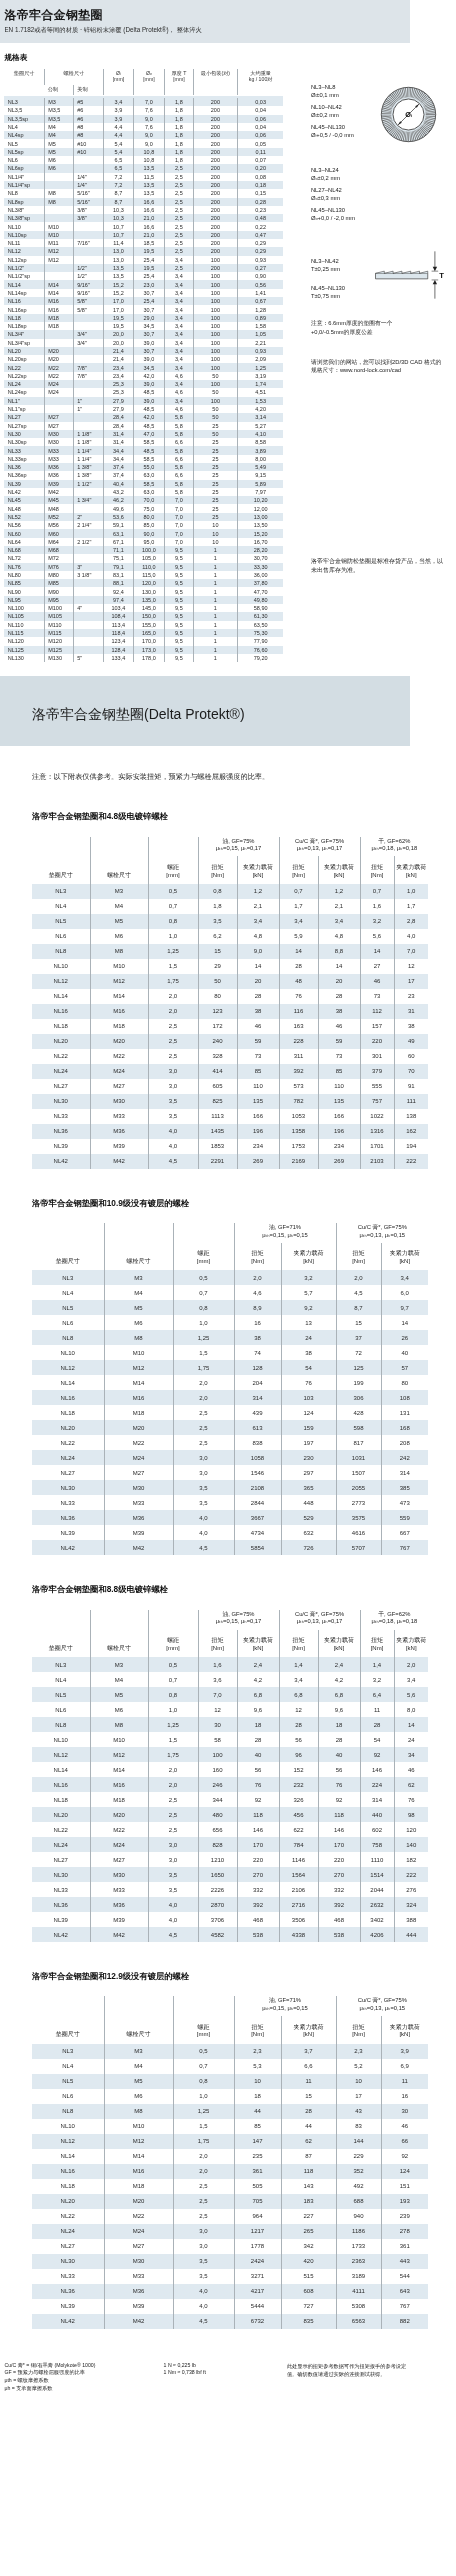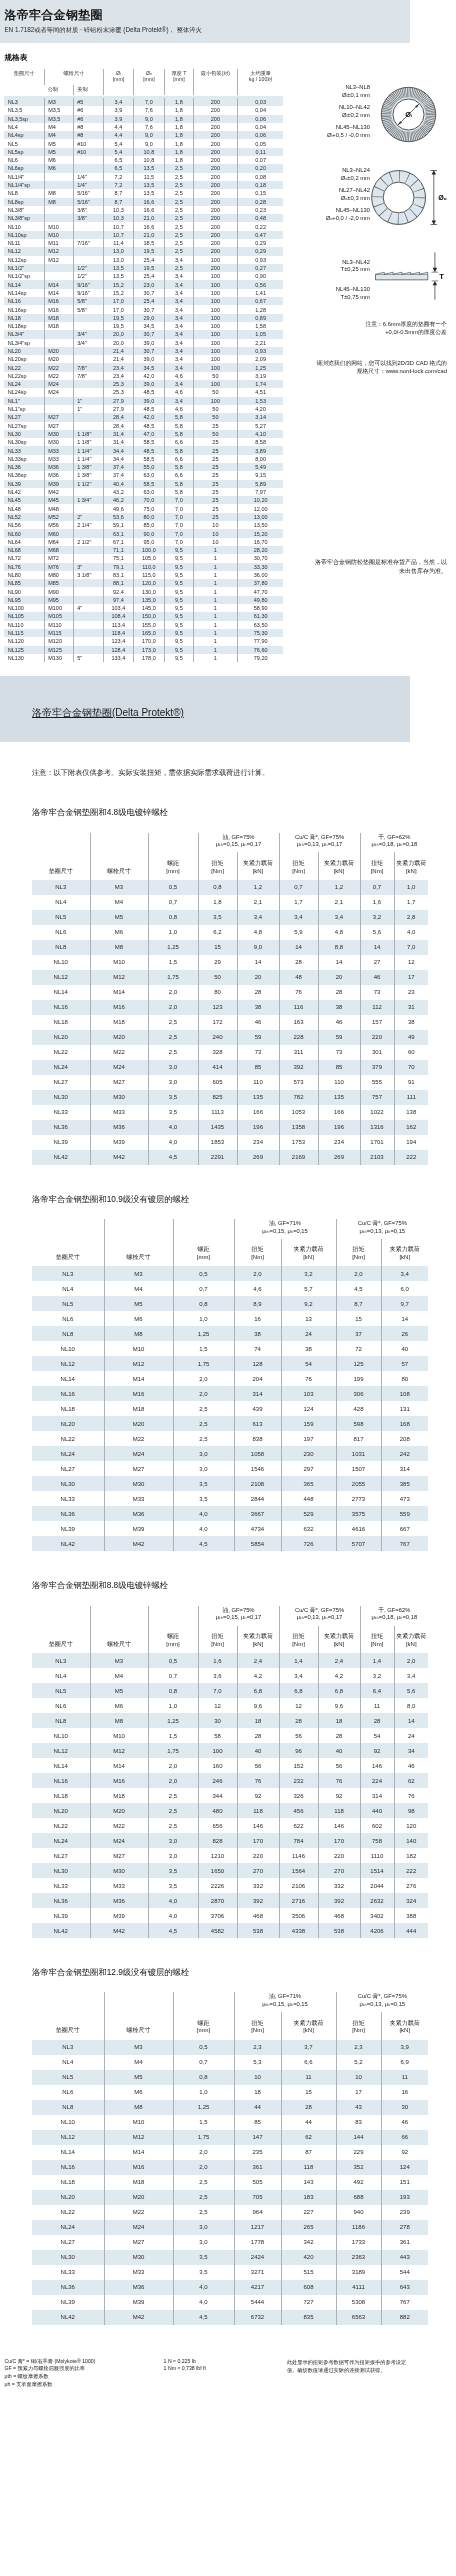"Øᵢ" .right-rail { text-align: right -> none }
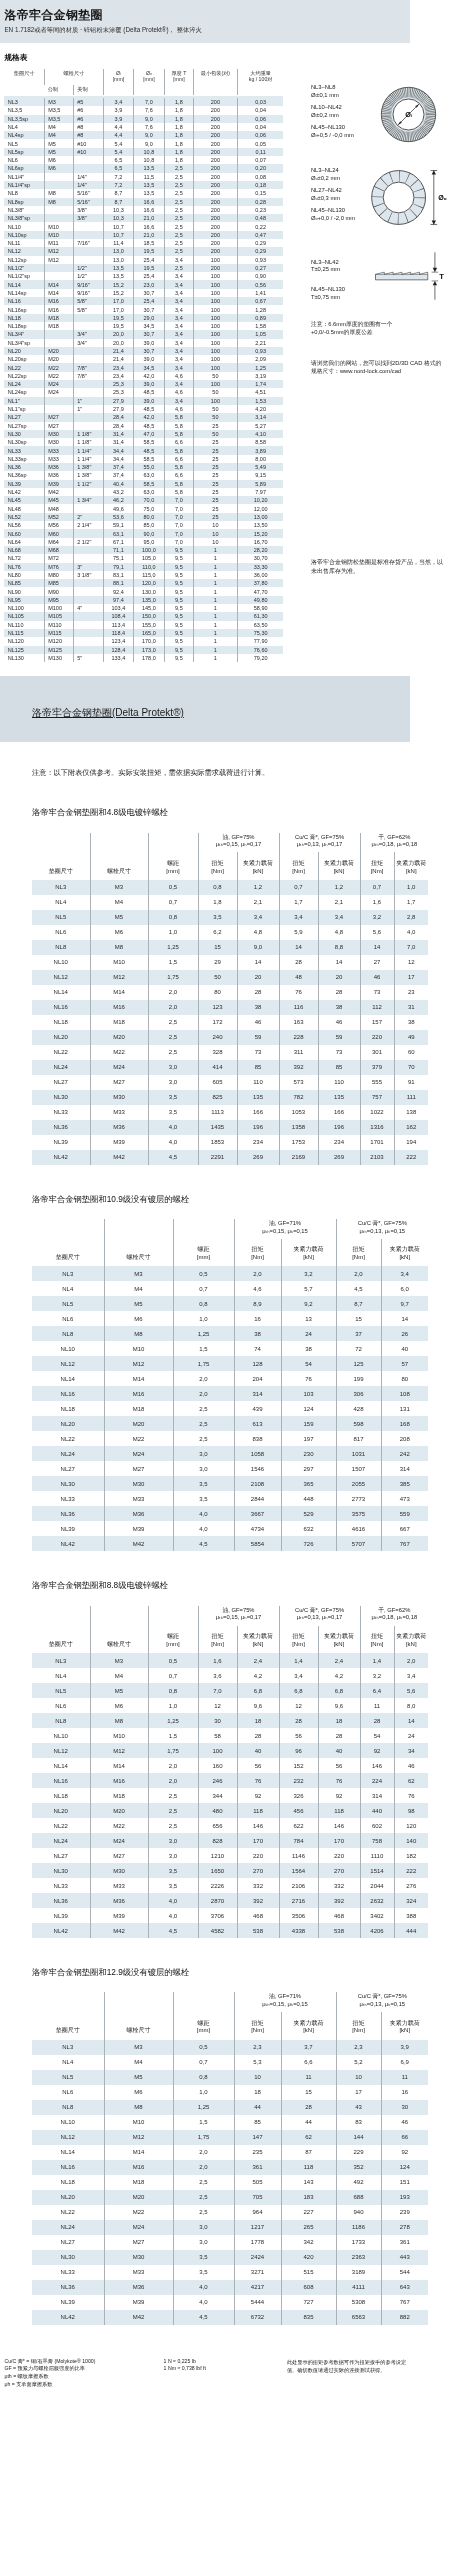"Øₒ" div.tol-fig { html: <div> <svg> <circle></circle> <circle></circle> <circle></circle> <line></line> <polygon></polygon> <polygon></polygon> <line></line> <line></line> <text>Øₒ</text> </svg> </div> -> none }
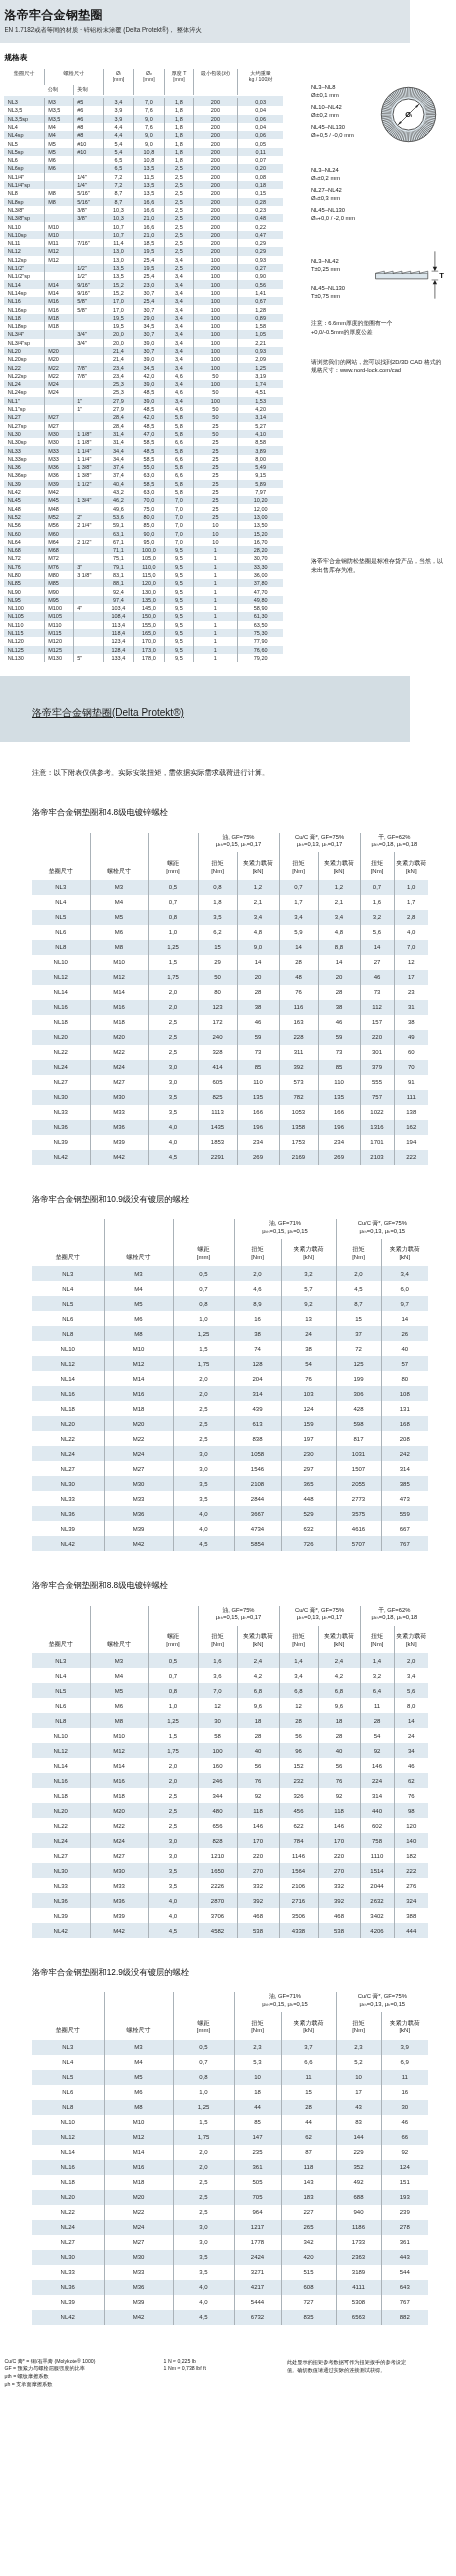"洛帝牢合金钢垫圈(Delta Protekt®)" .torque-band .sub { font-size: 10px -> 14px; text-decoration: underline -> none }
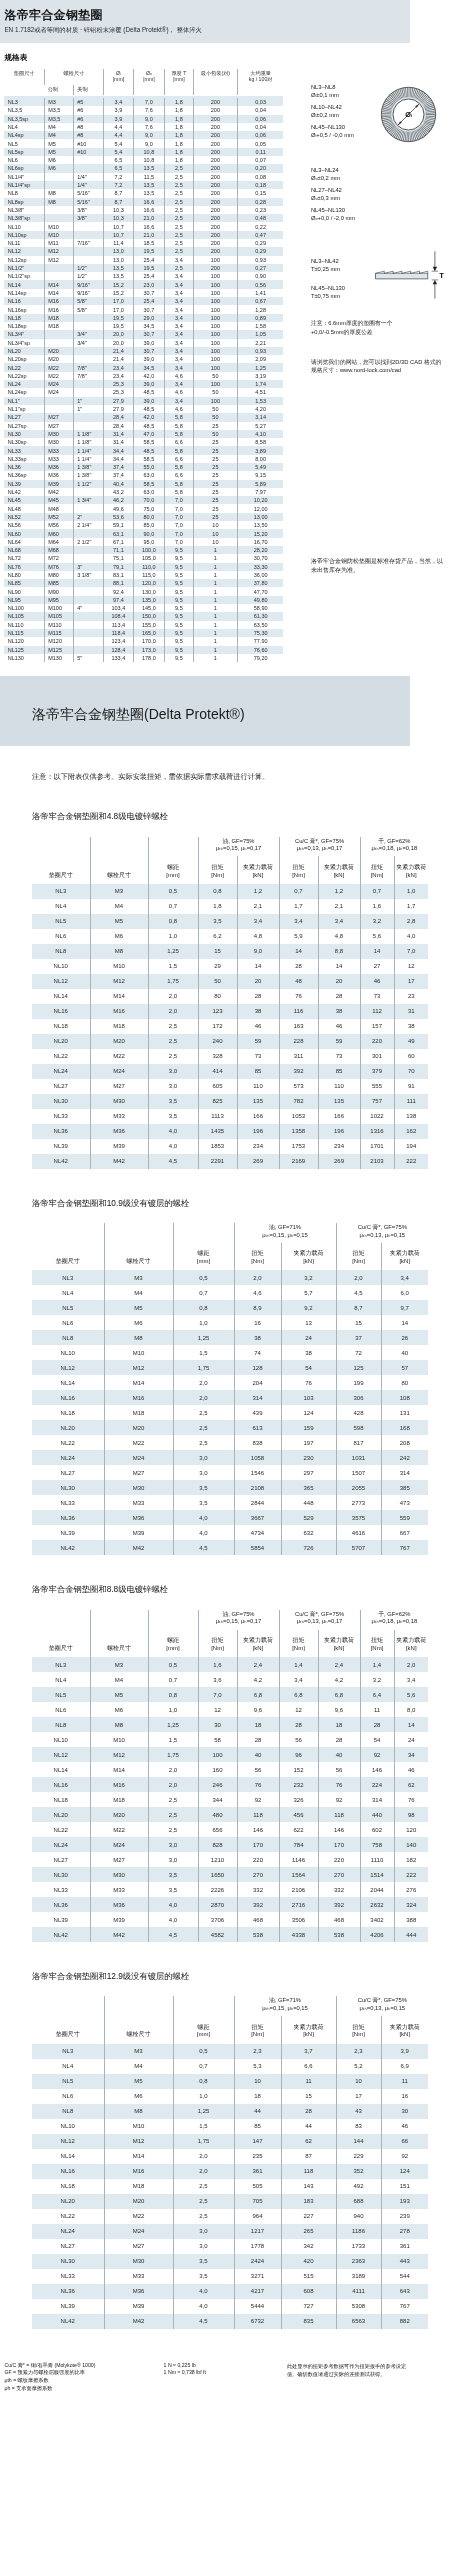"注意：以下附表仅供参考。实际安装扭矩，需依据实际需求载荷进行计算。" div.torque-note { text: 需依据实际需求载荷进行计算 -> 预紧力与螺栓屈服强度的比率 }
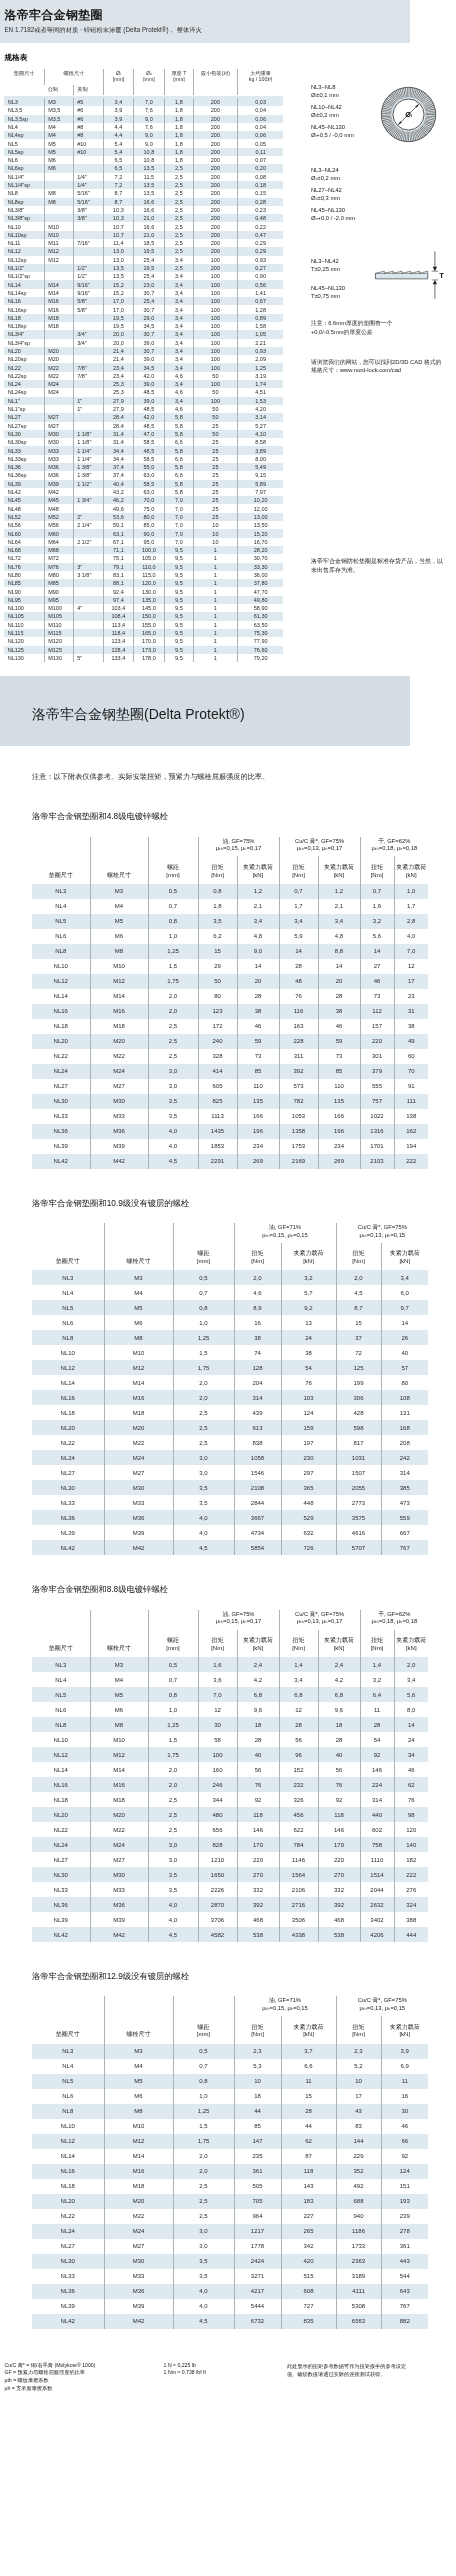"洛帝牢合金钢垫圈和4.8级电镀锌螺栓" .torque-block h3 { font-weight: normal -> bold }
